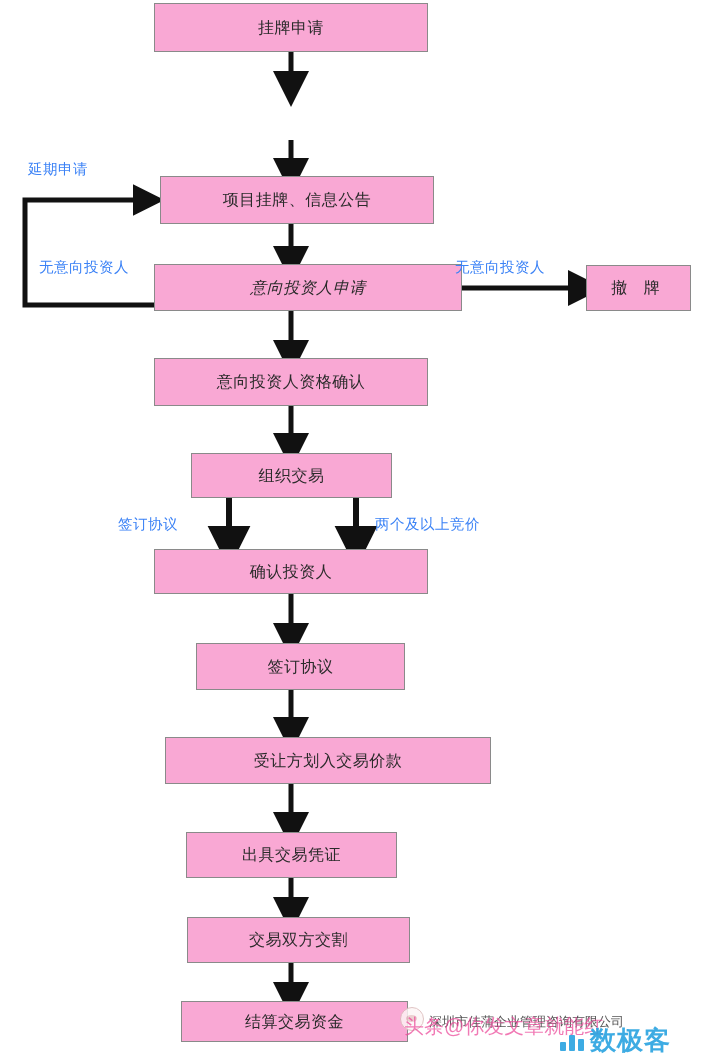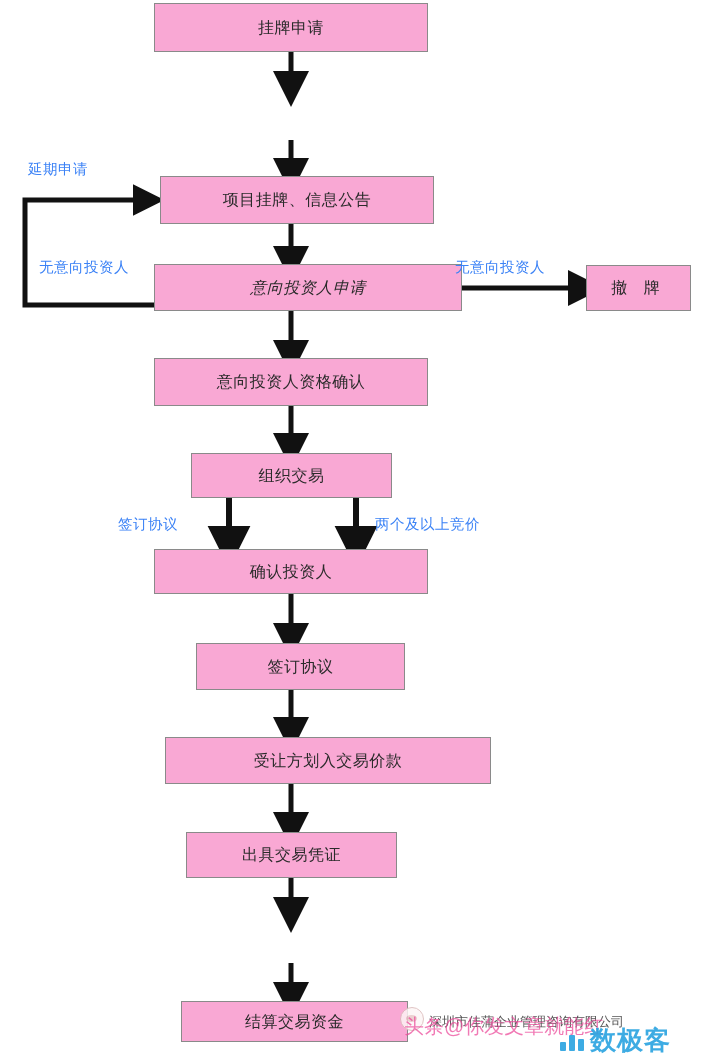"交易双方交割" div.node { html: none -> <div> <span>交易双方交割</span> </div> }
